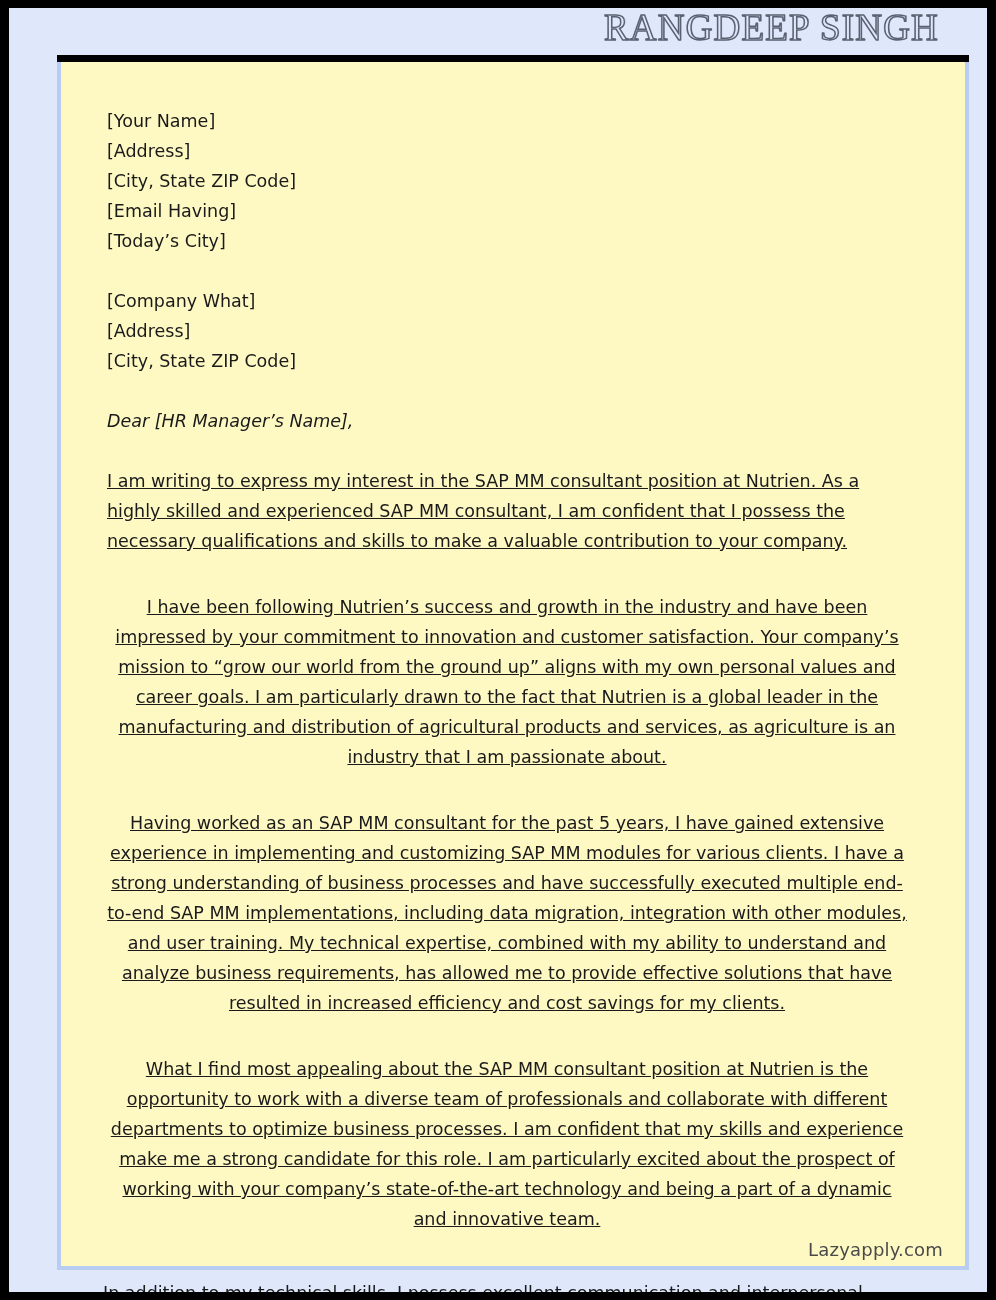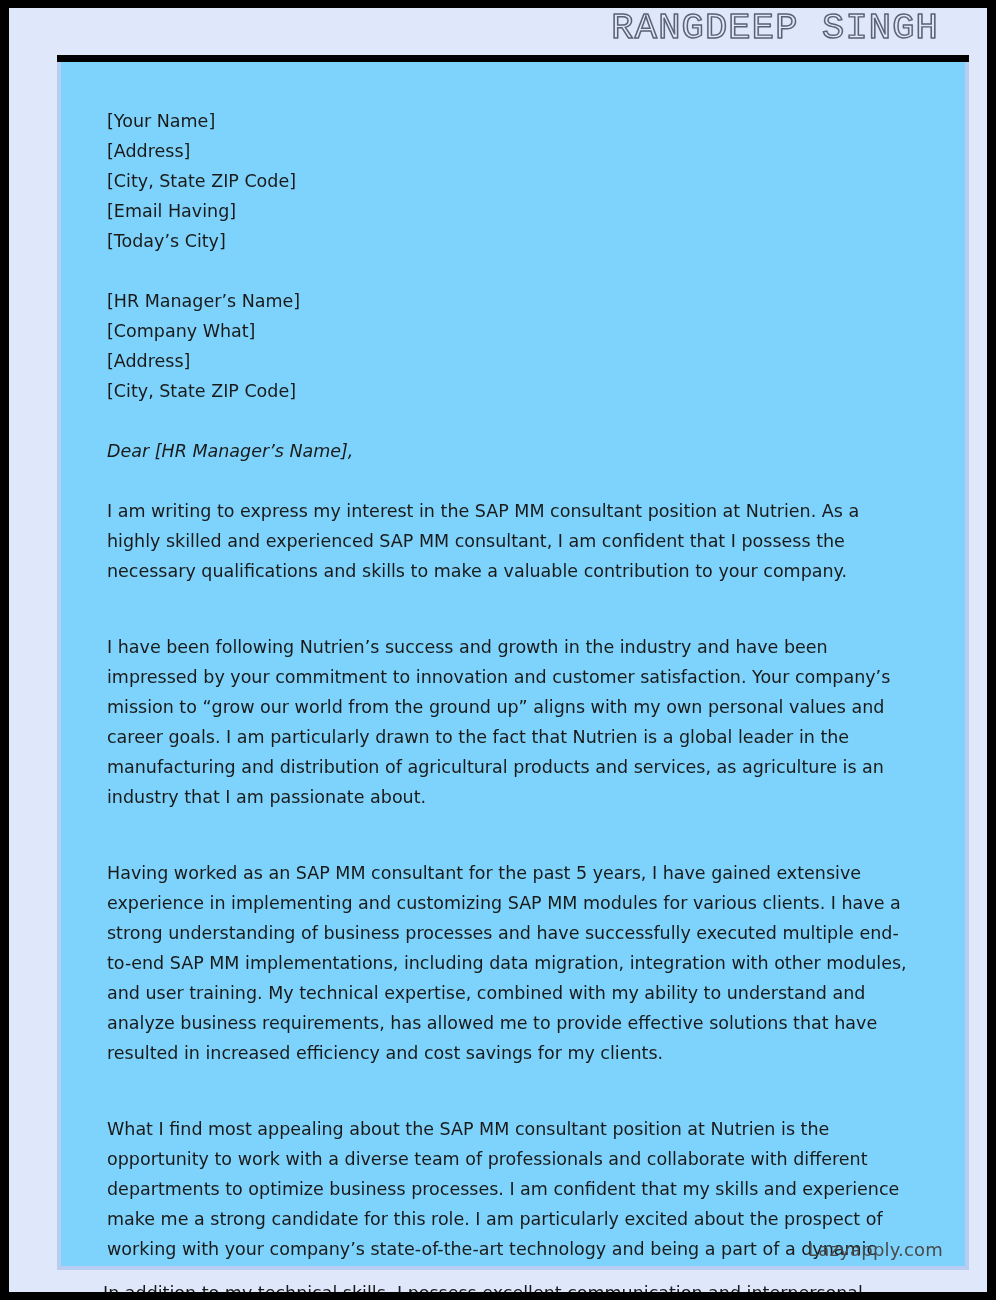"RANGDEEP SINGH" .header-name { font-family: Liberation Mono, monospace -> Liberation Serif, serif }
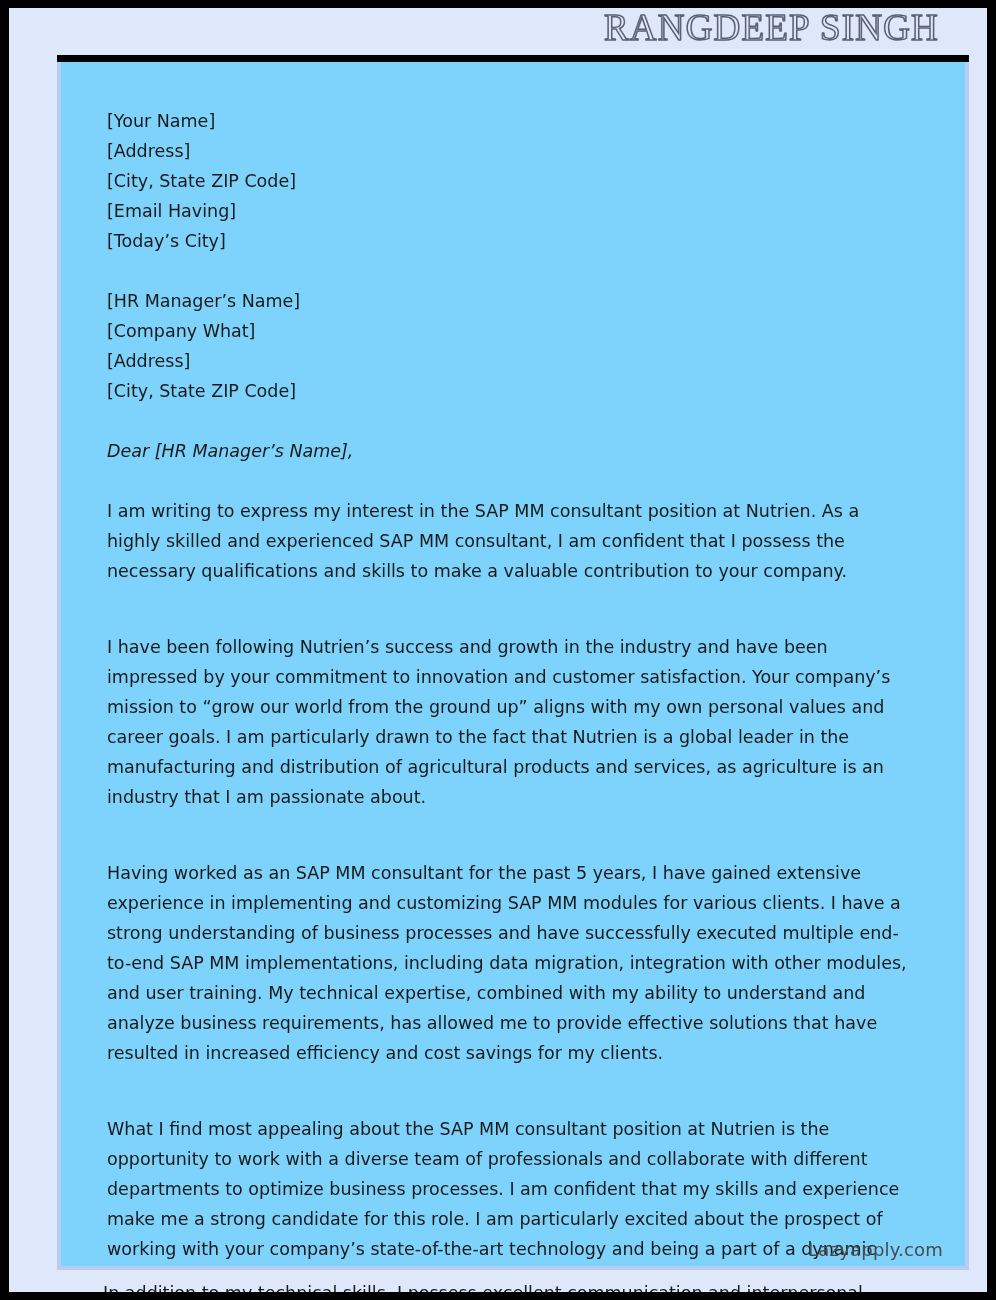"[Your Name]" .sheet { background: #7dd3fc -> #fef9c3 }
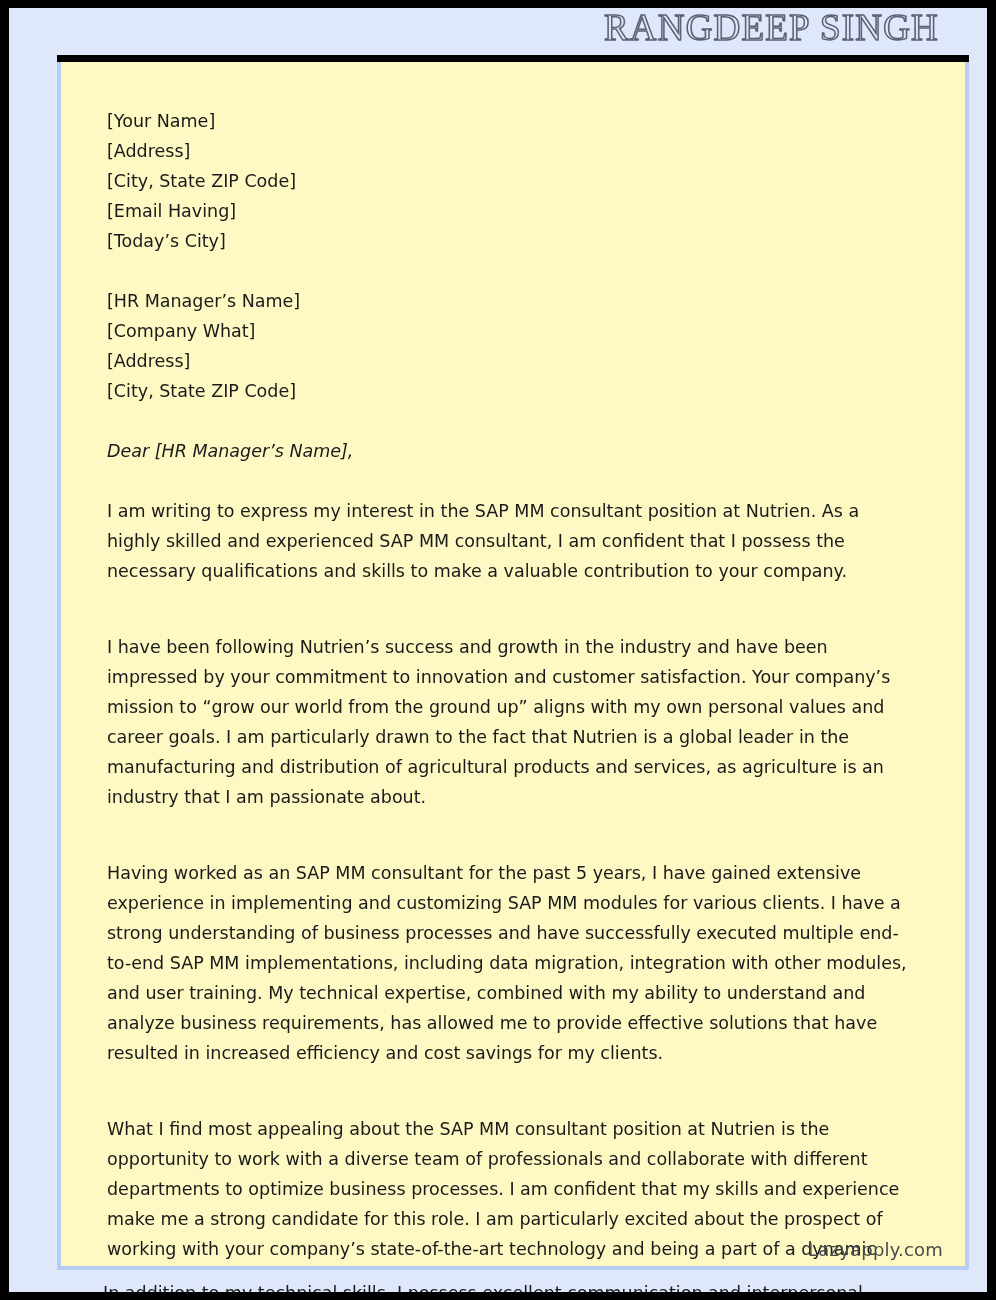"[HR Manager’s Name]" div.addr-line { html: <div>[HR Manager’s Name]</div> -> none }
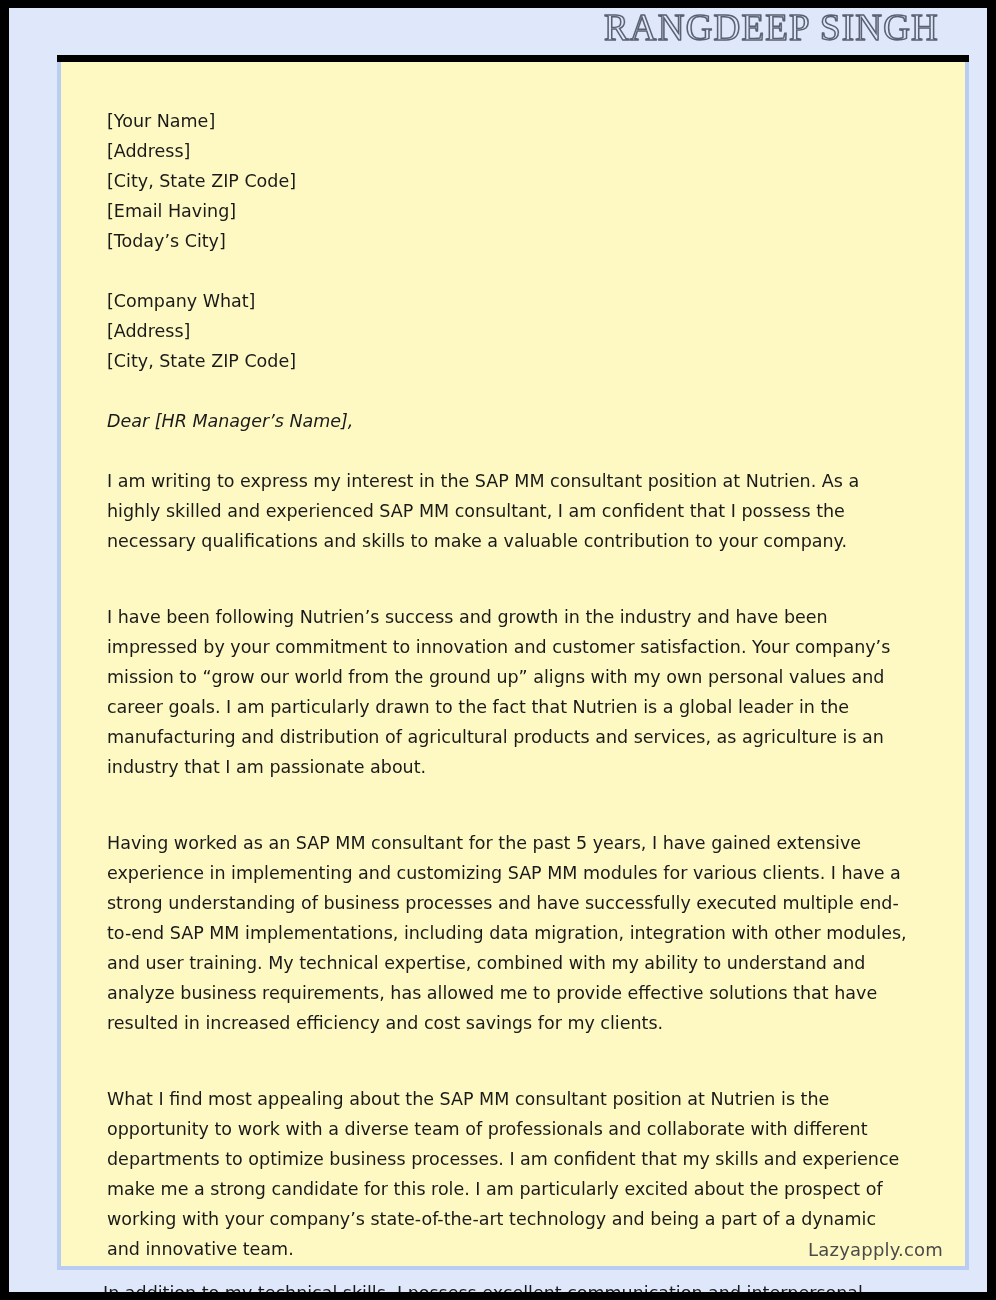"I am writing to express" .para { text-decoration: none -> underline }
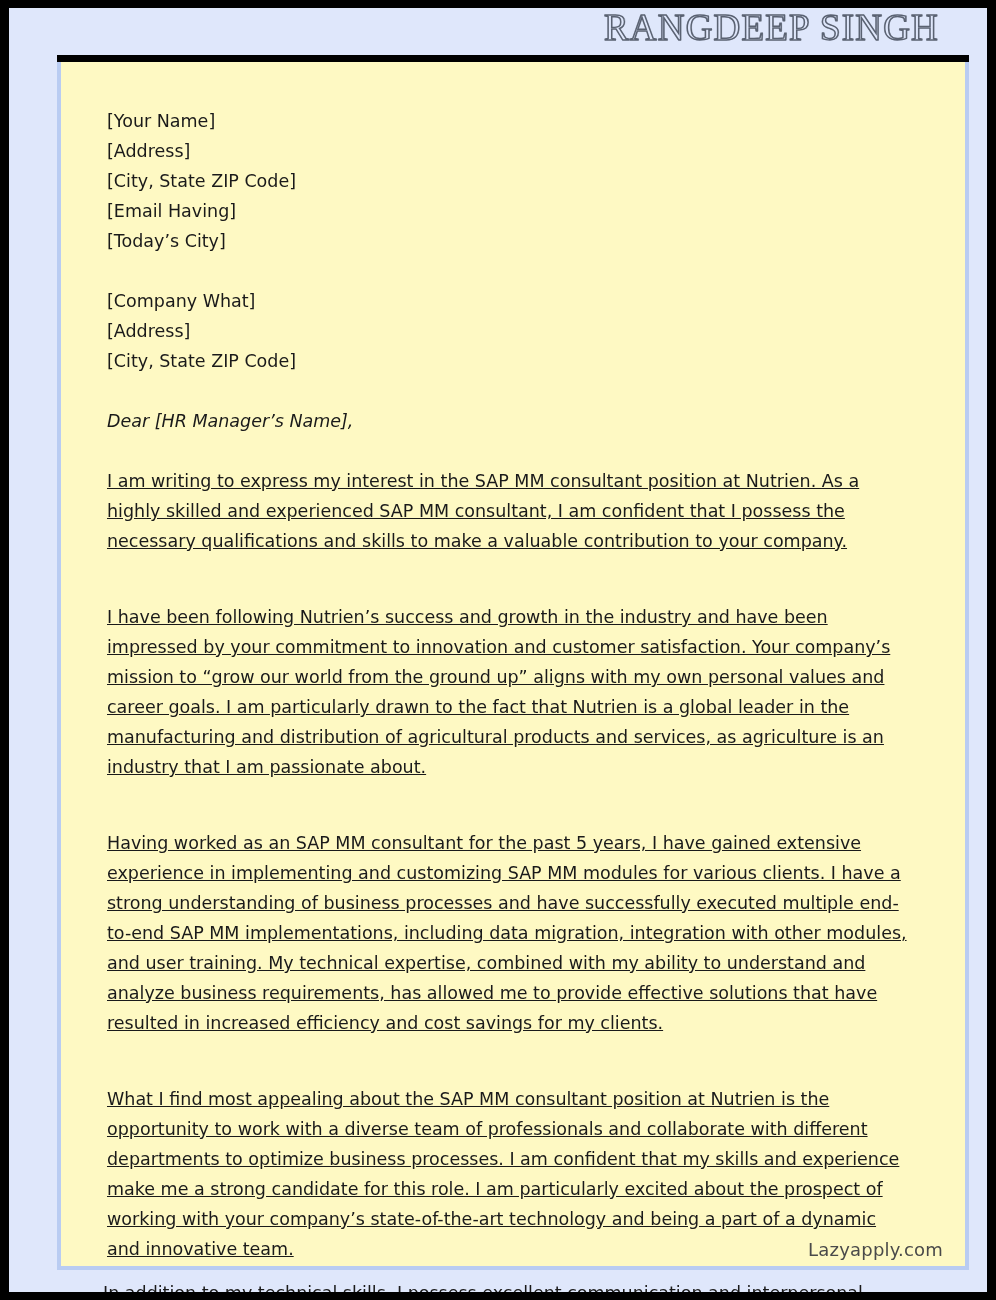"I have been following Nutrien’s" .para + .para { margin-top: 46px -> 36px; text-align: none -> center }
